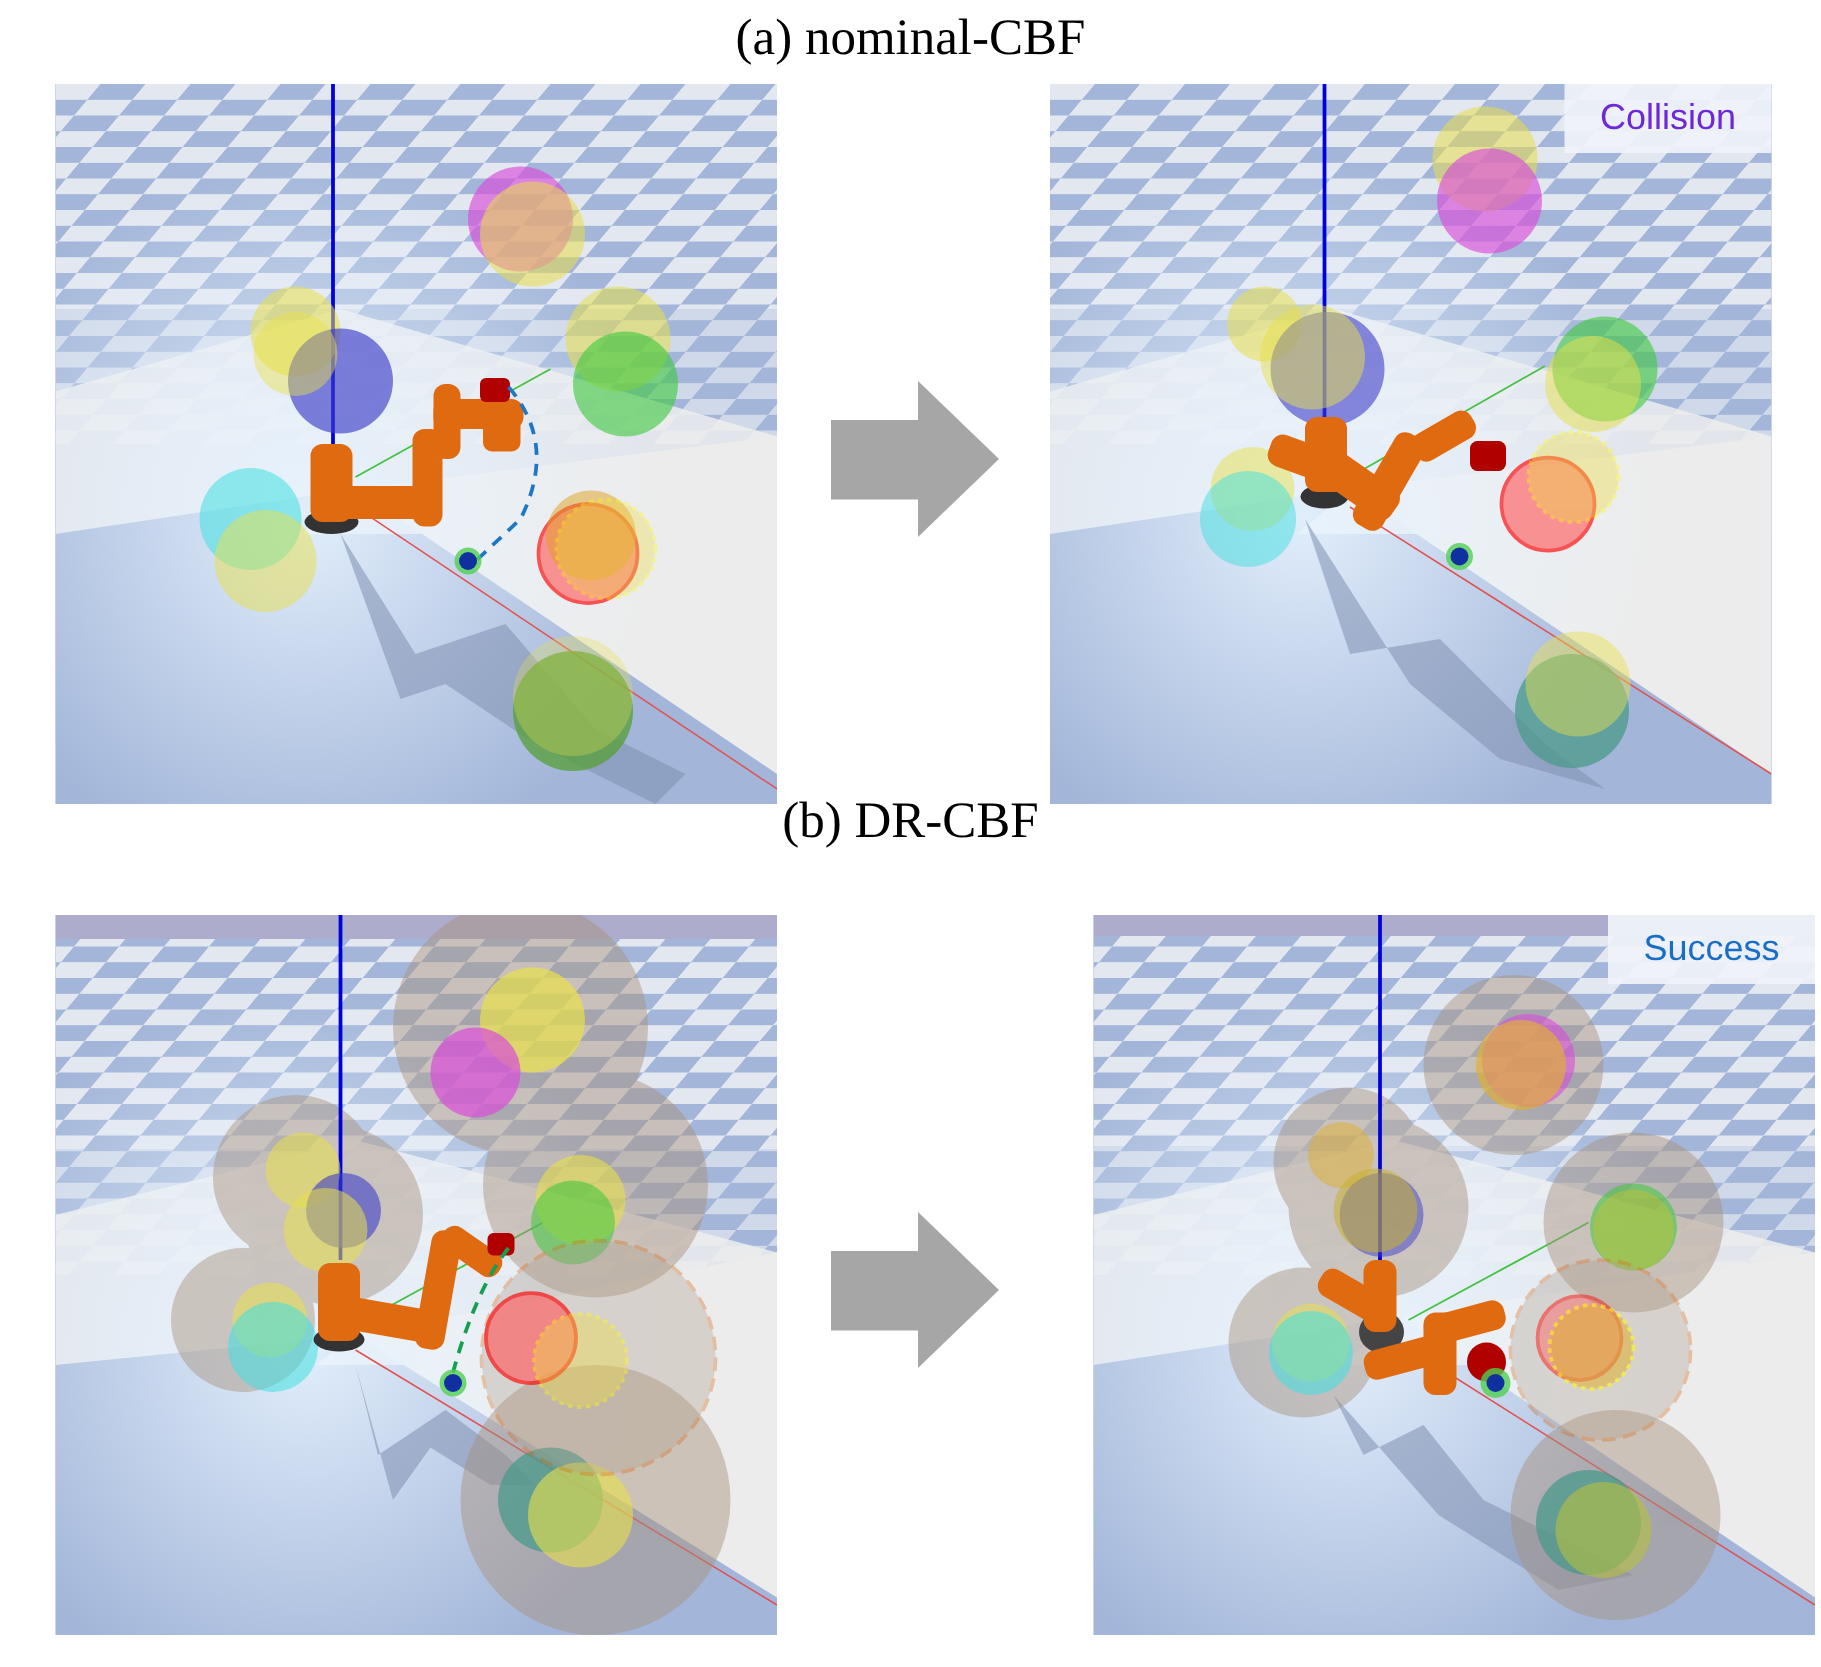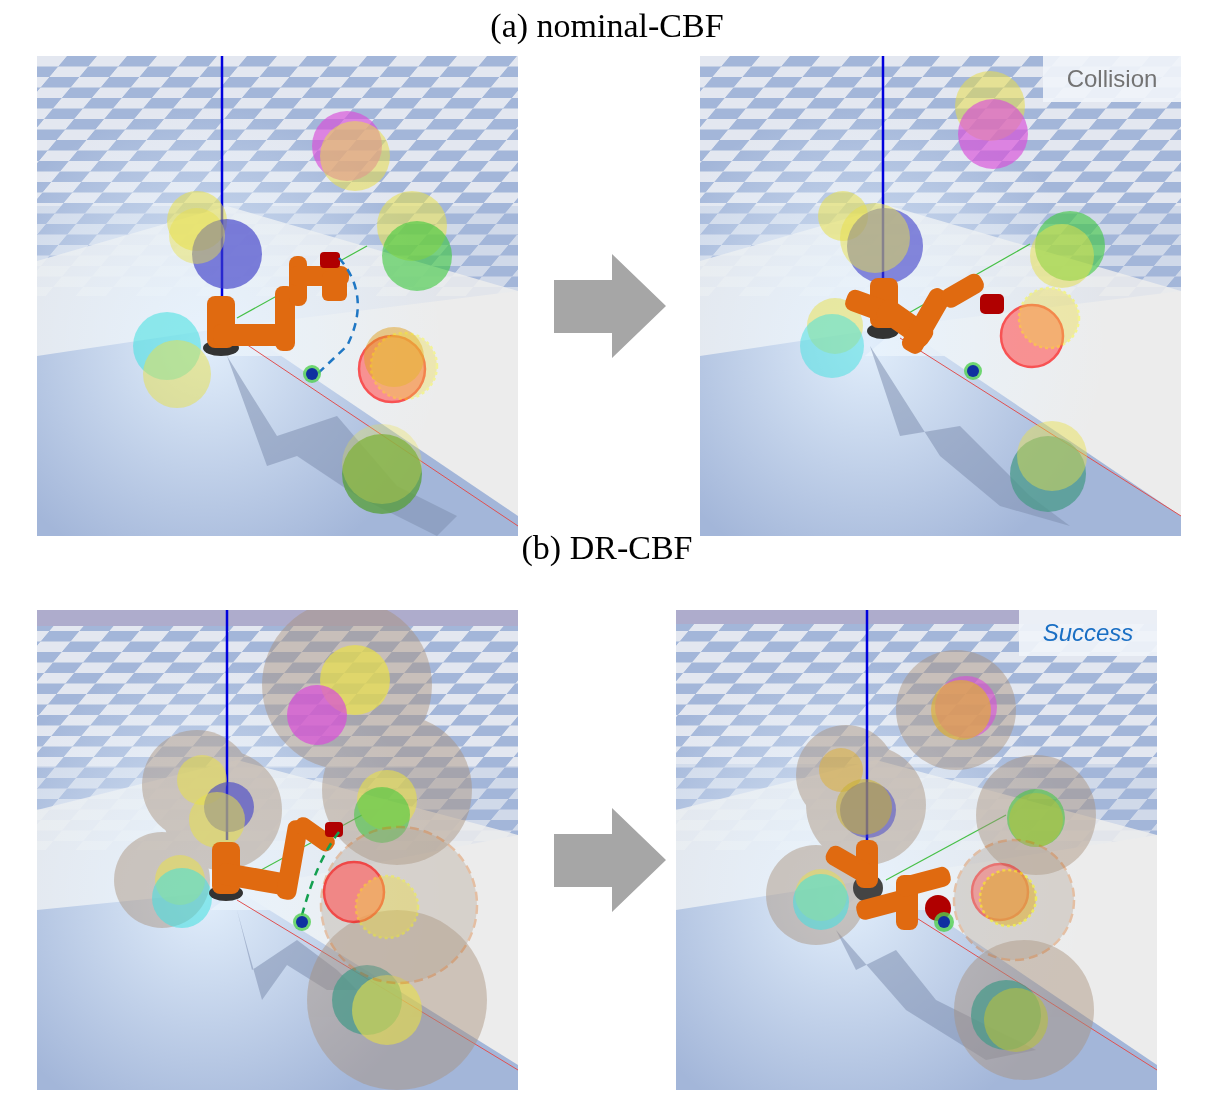"Collision" div.status { color: #737373 -> #6d28d9 }
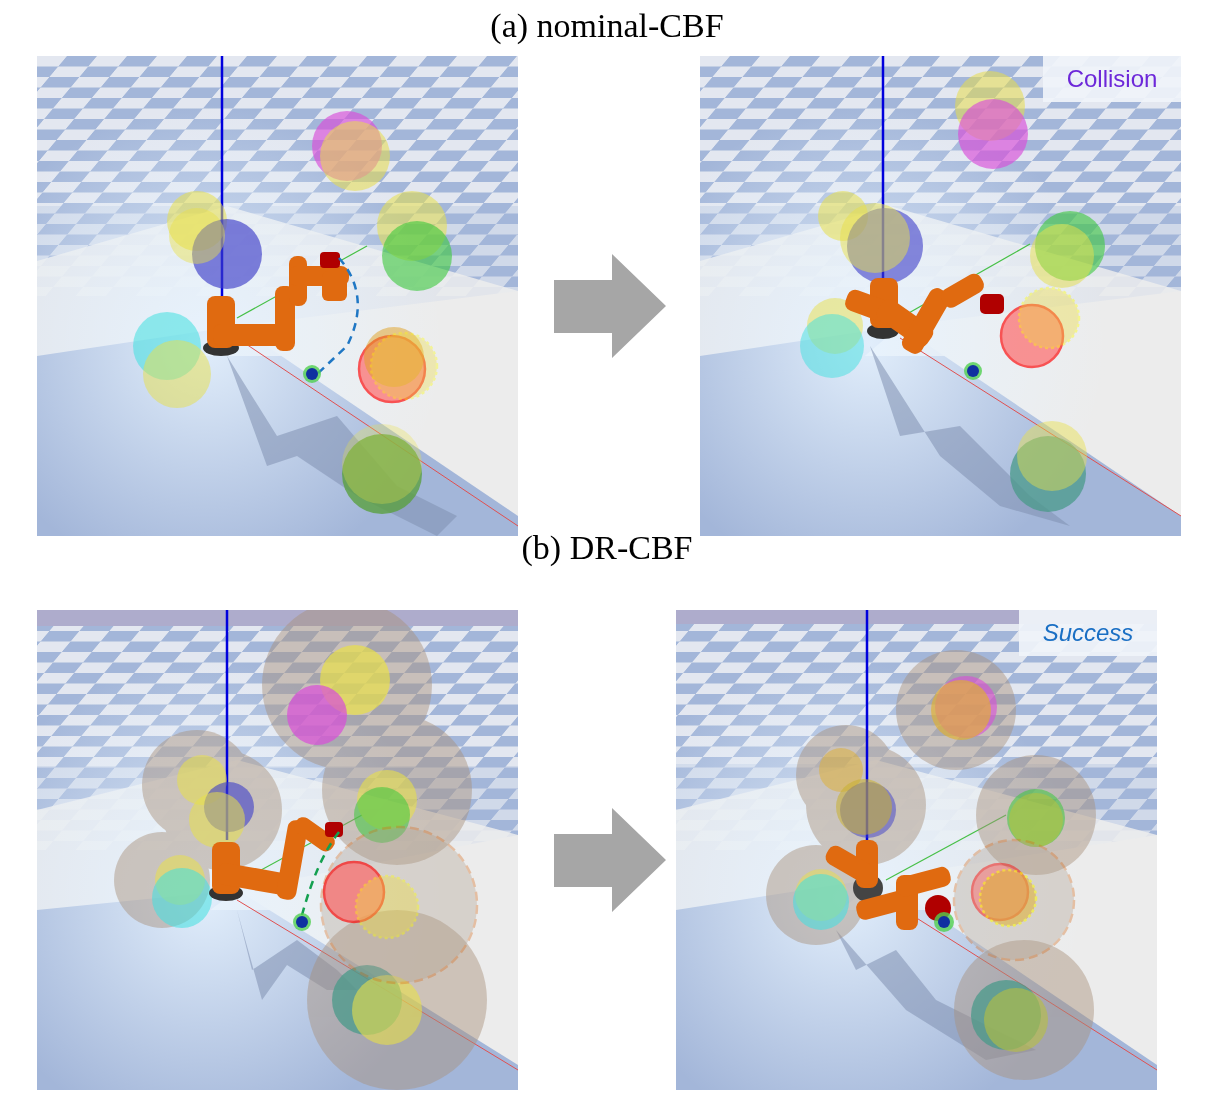"Success" div.panel { font-style: italic -> none; left: 676px -> 729px }
